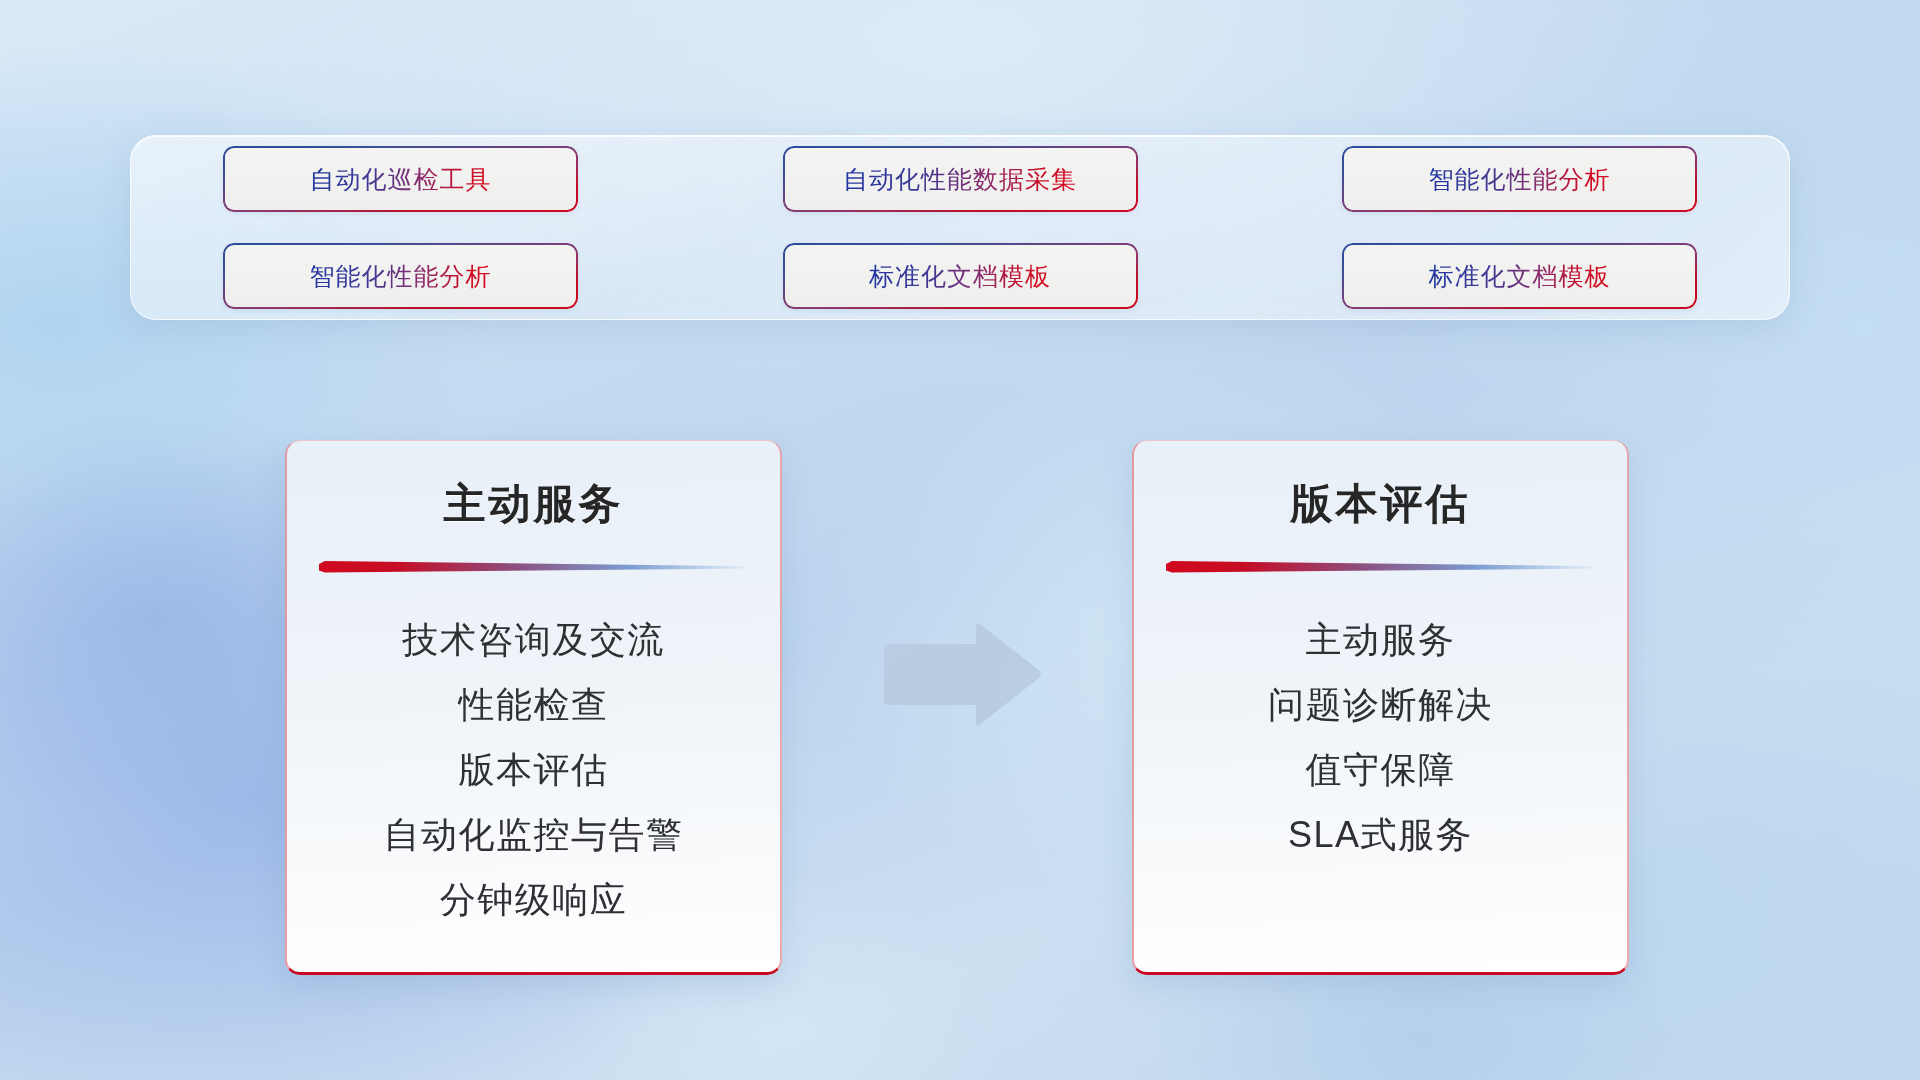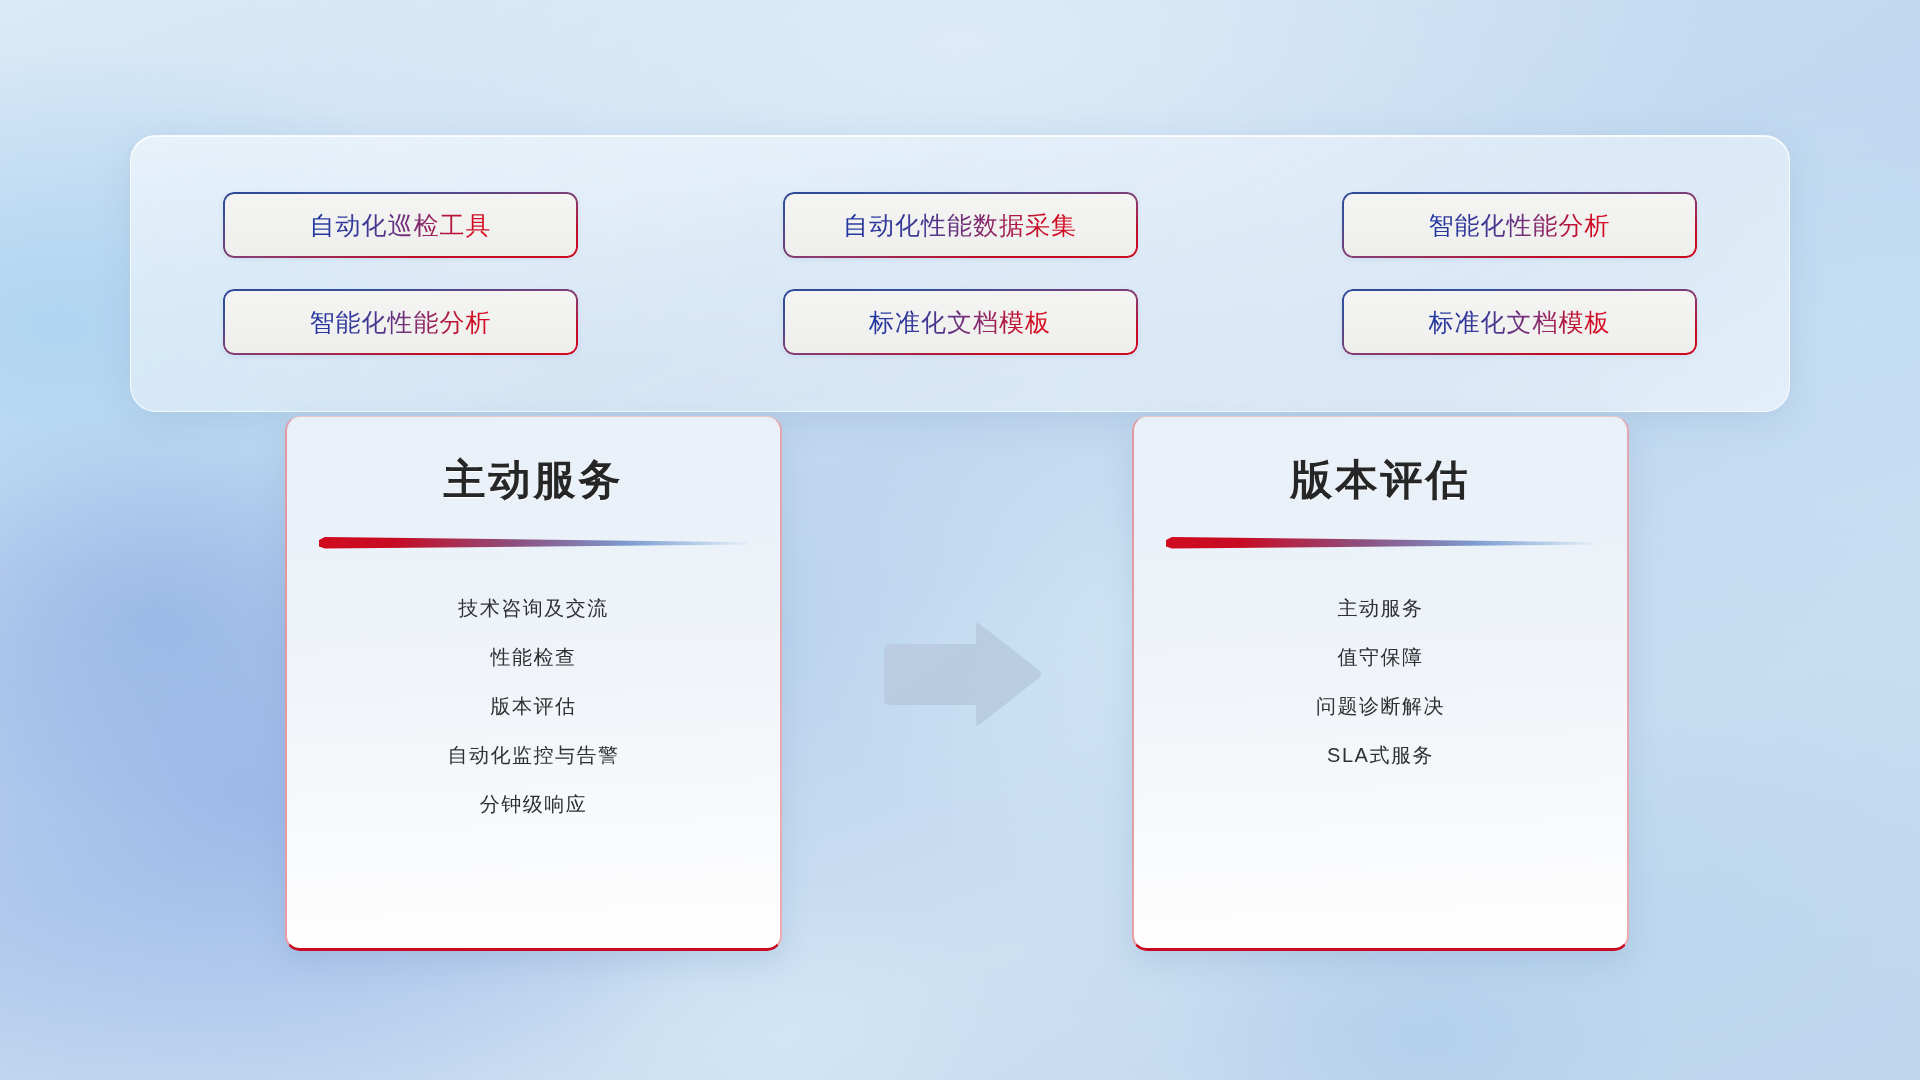"自动化巡检工具" #tools-panel { height: 277px -> 185px }
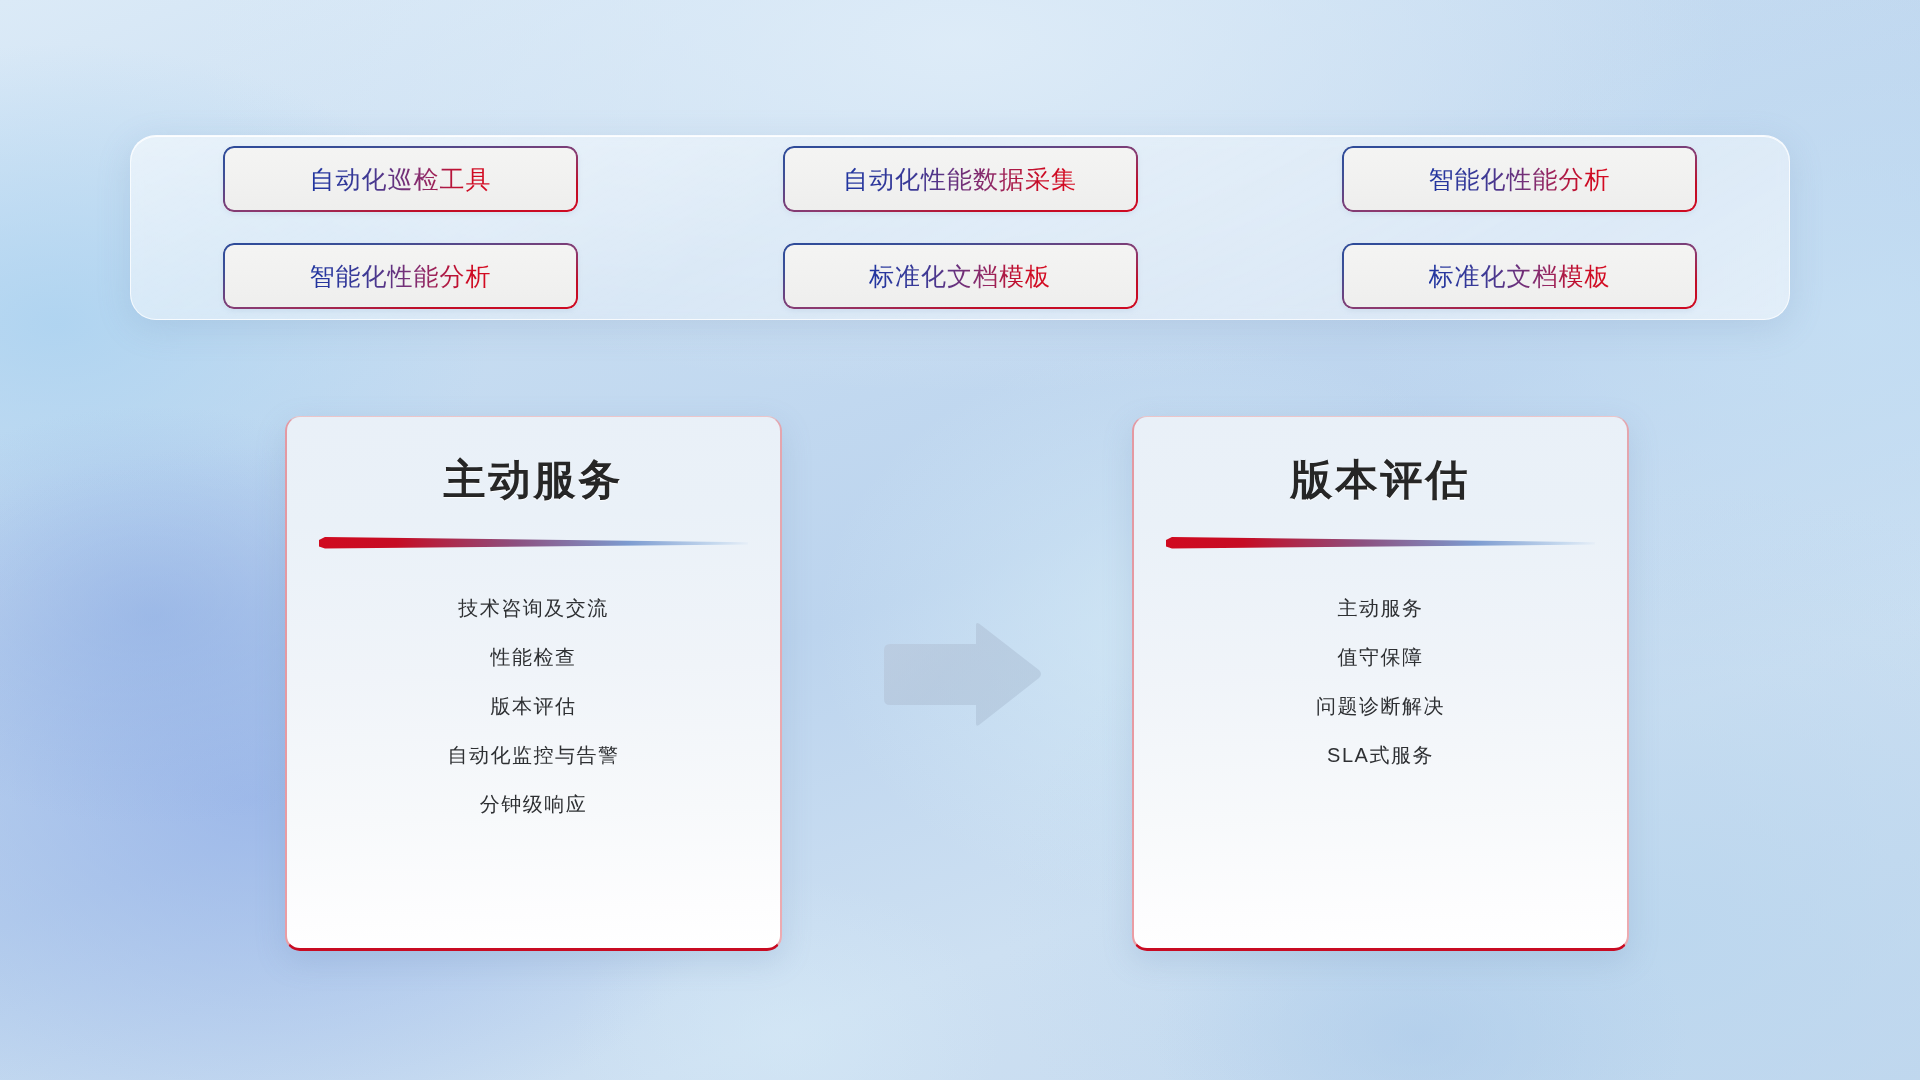"主动服务" .svc-card { top: 416px -> 440px }
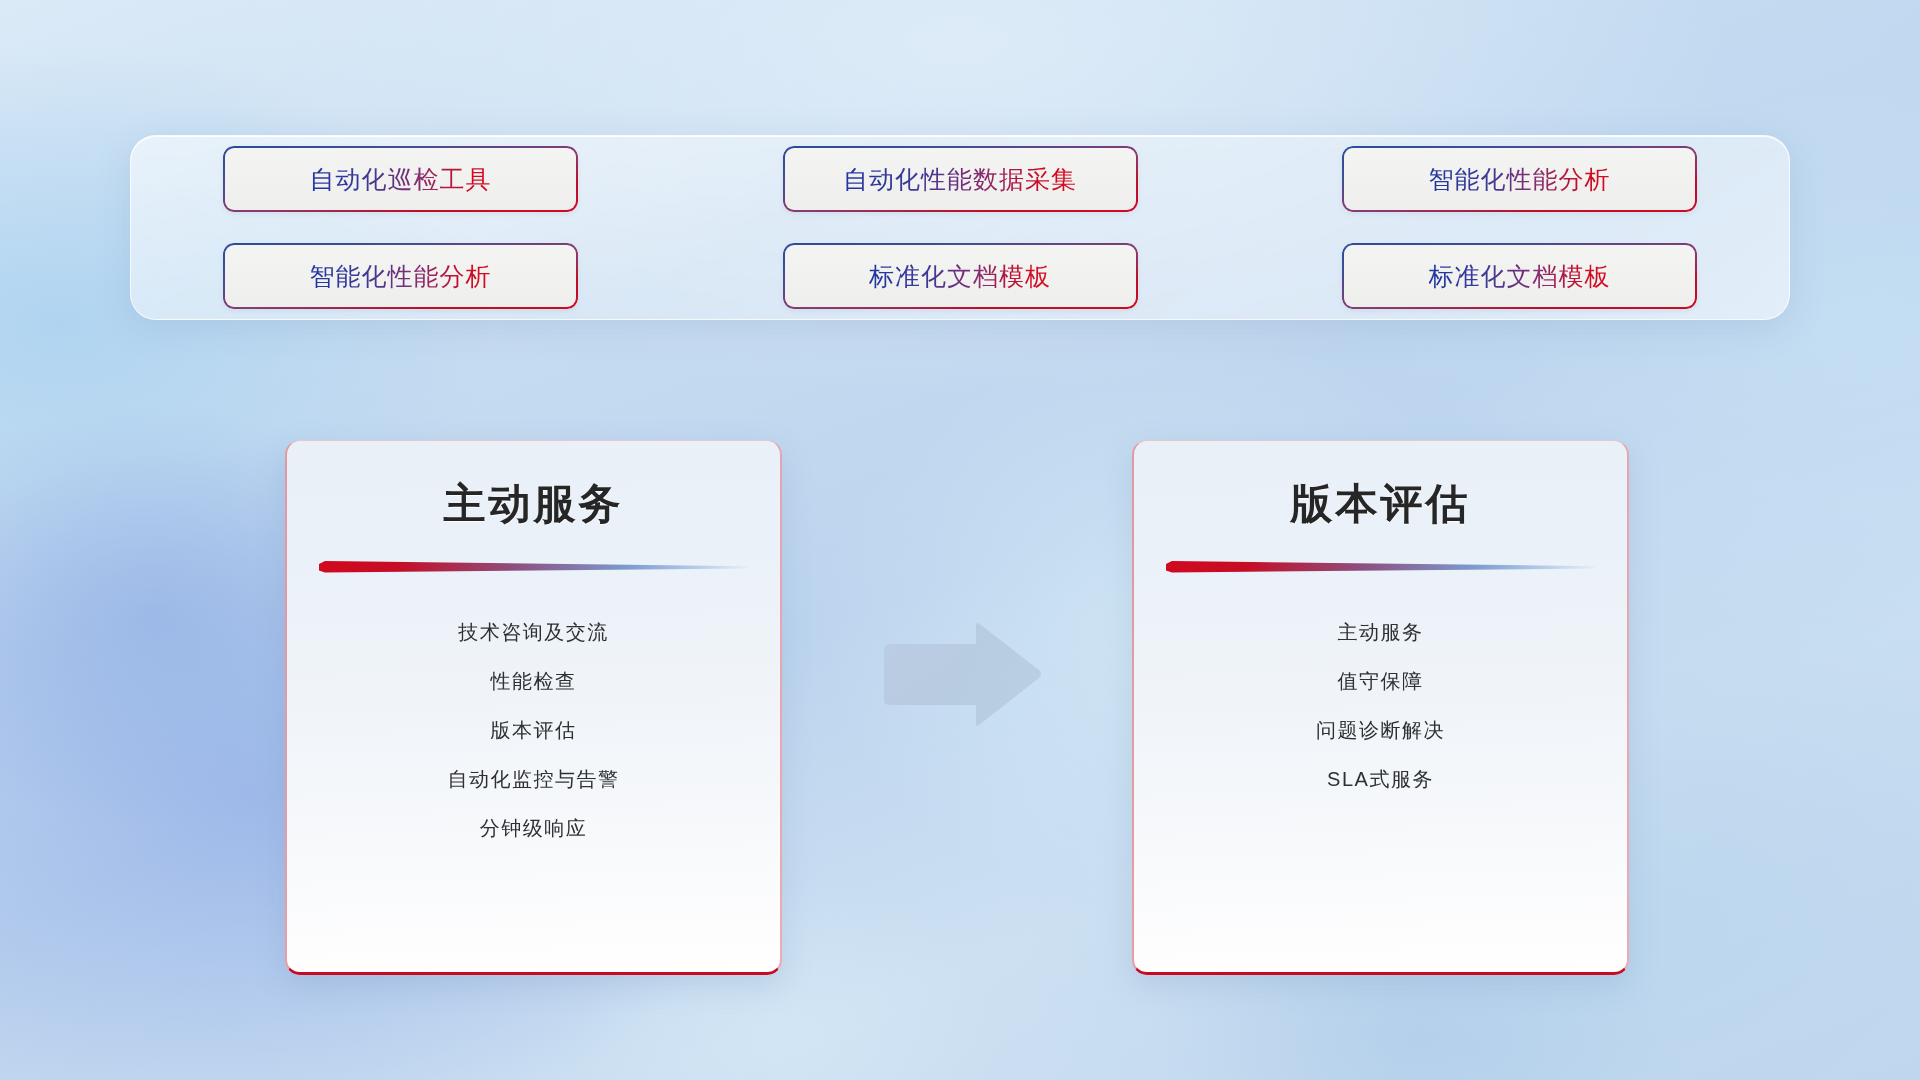"技术咨询及交流" .svc-item { font-size: 20px -> 36px }
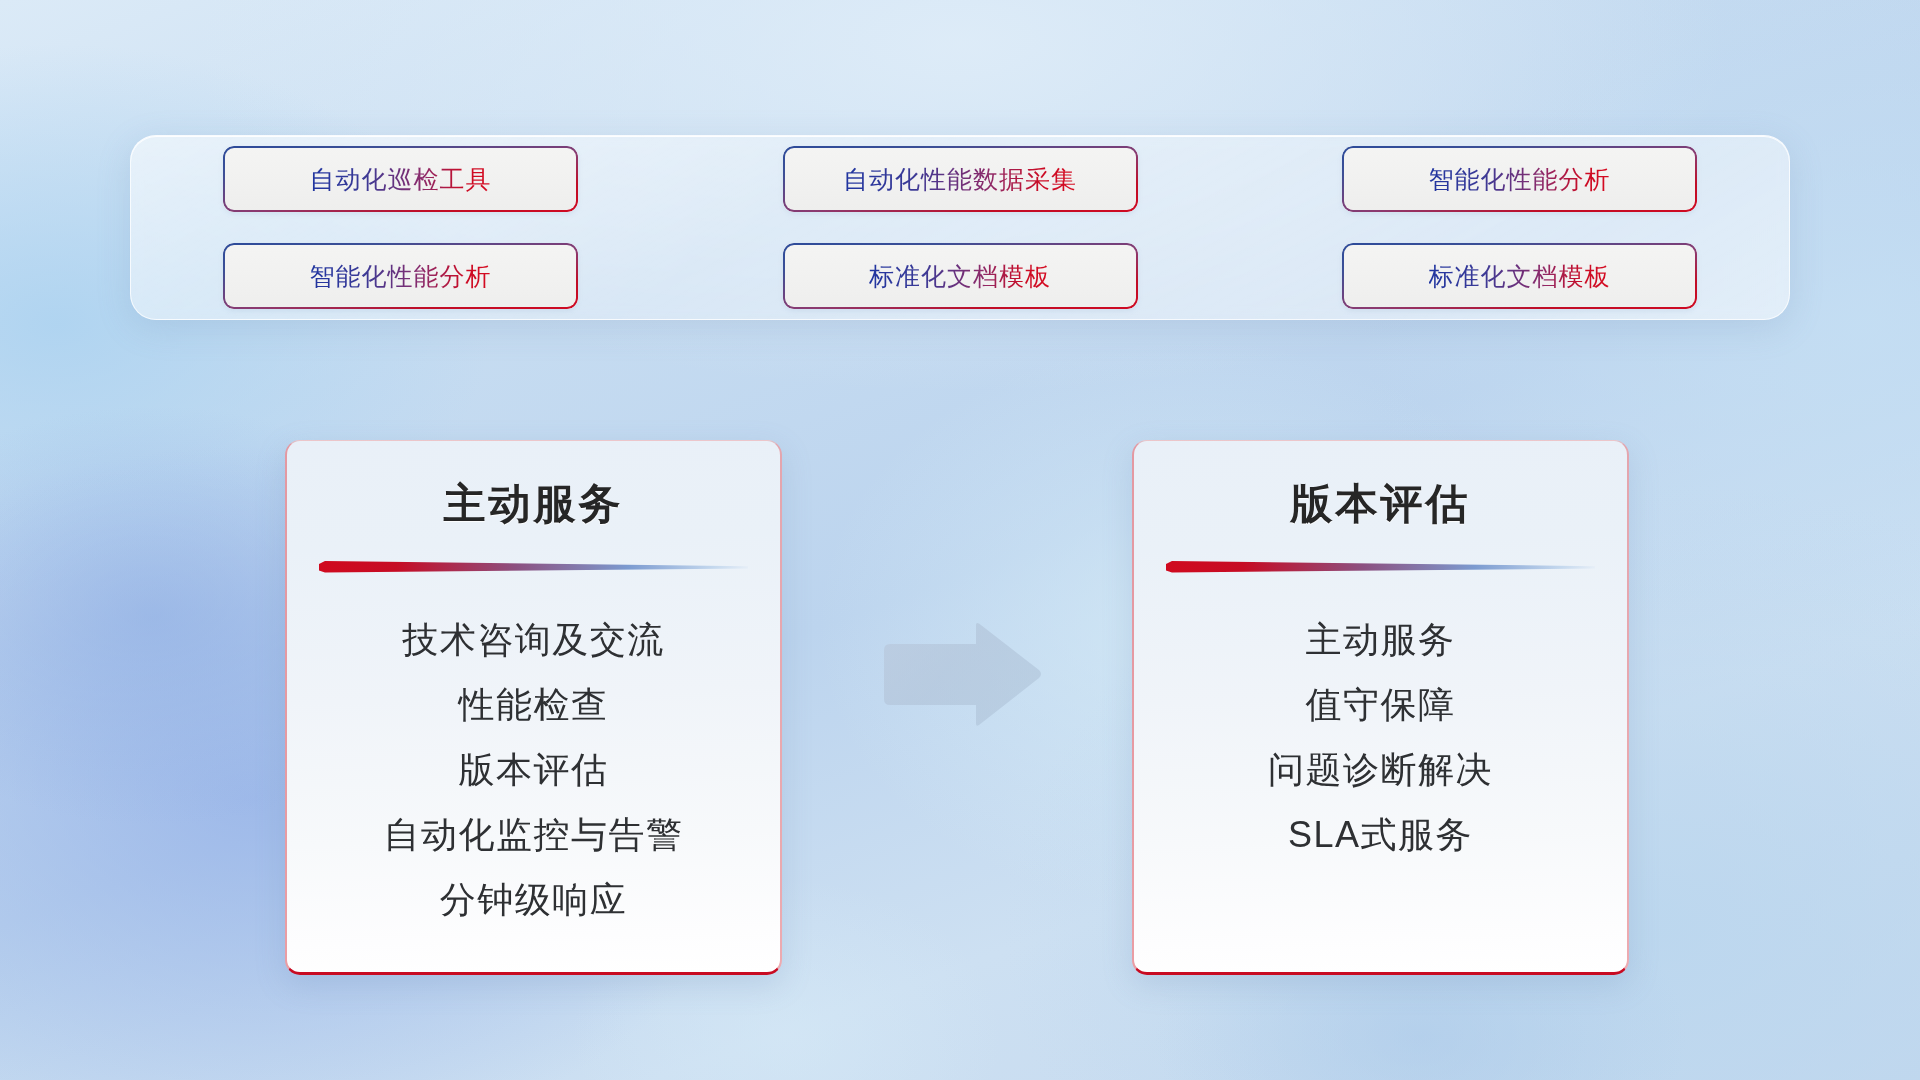"值守保障" div.svc-item { order: before "问题诊断解决" -> after "问题诊断解决" }
